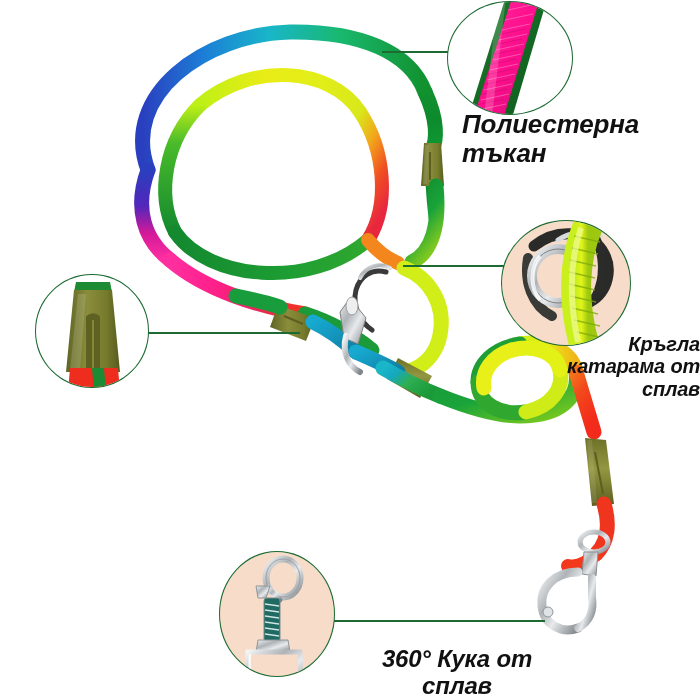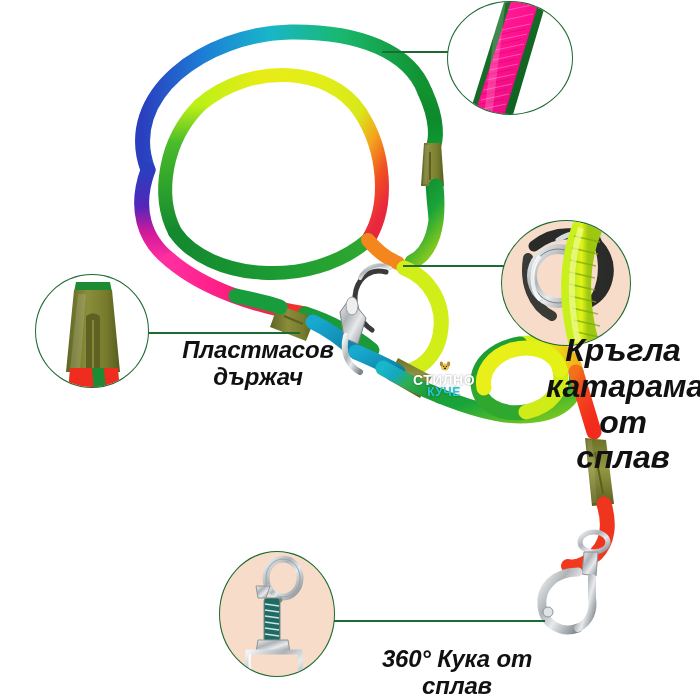"Полиестерна" div.callout-label { html: none -> <div>Полиестерна тъкан</div> }
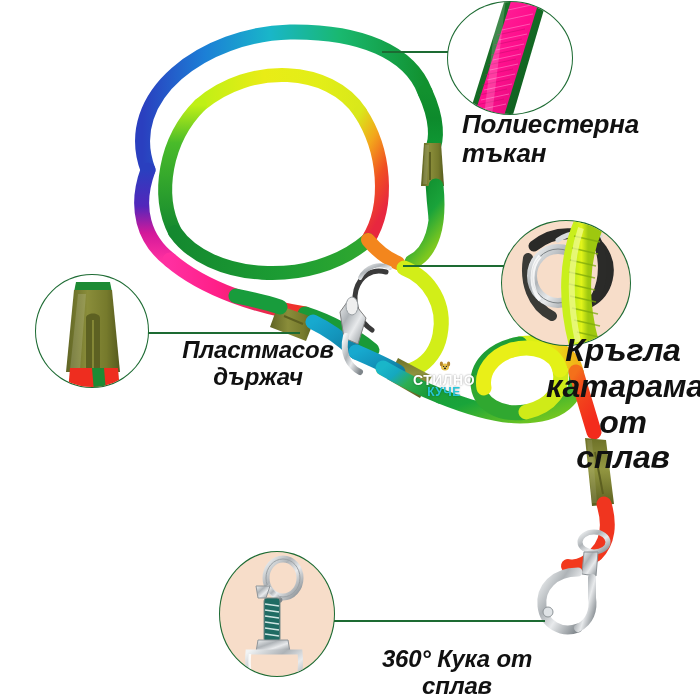"Пластмасов" div.callout-label { html: <div>Пластмасов държач</div> -> none }
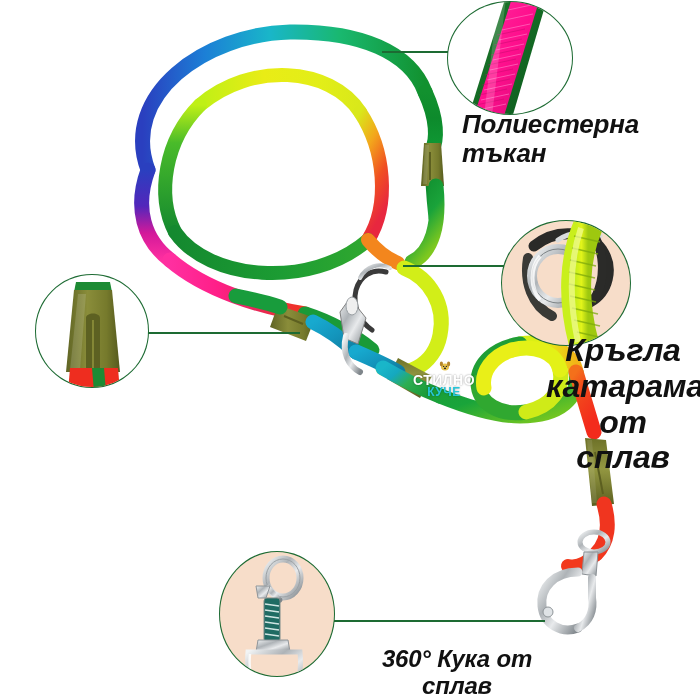"Кръгла" #lbl-buckle { font-size: 32px -> 20px; text-align: center -> right }
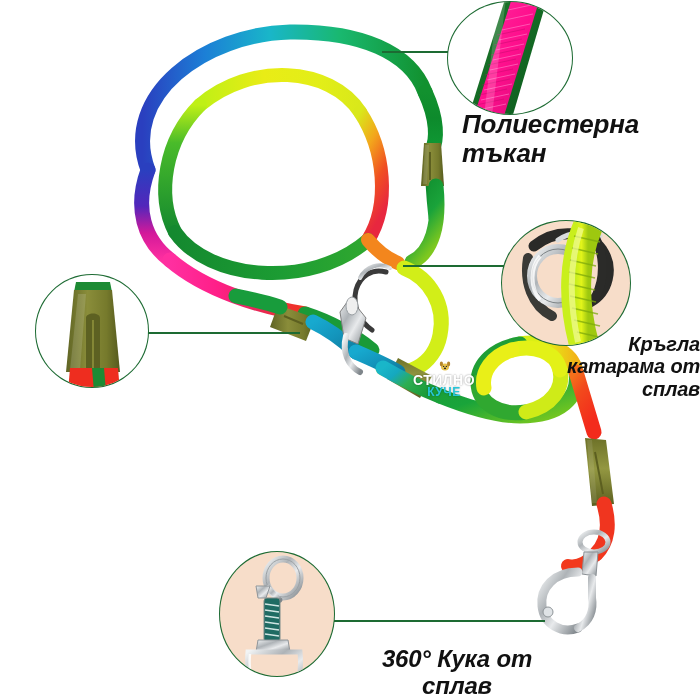"СТИЛНО" div { html: <div> <svg> <ellipse></ellipse> <ellipse></ellipse> <ellipse></ellipse> <circle></circle> <circle></circle> <ellipse></ellipse> </svg> <div>СТИЛНО</div> <div>КУЧЕ</div> </div> -> none }
